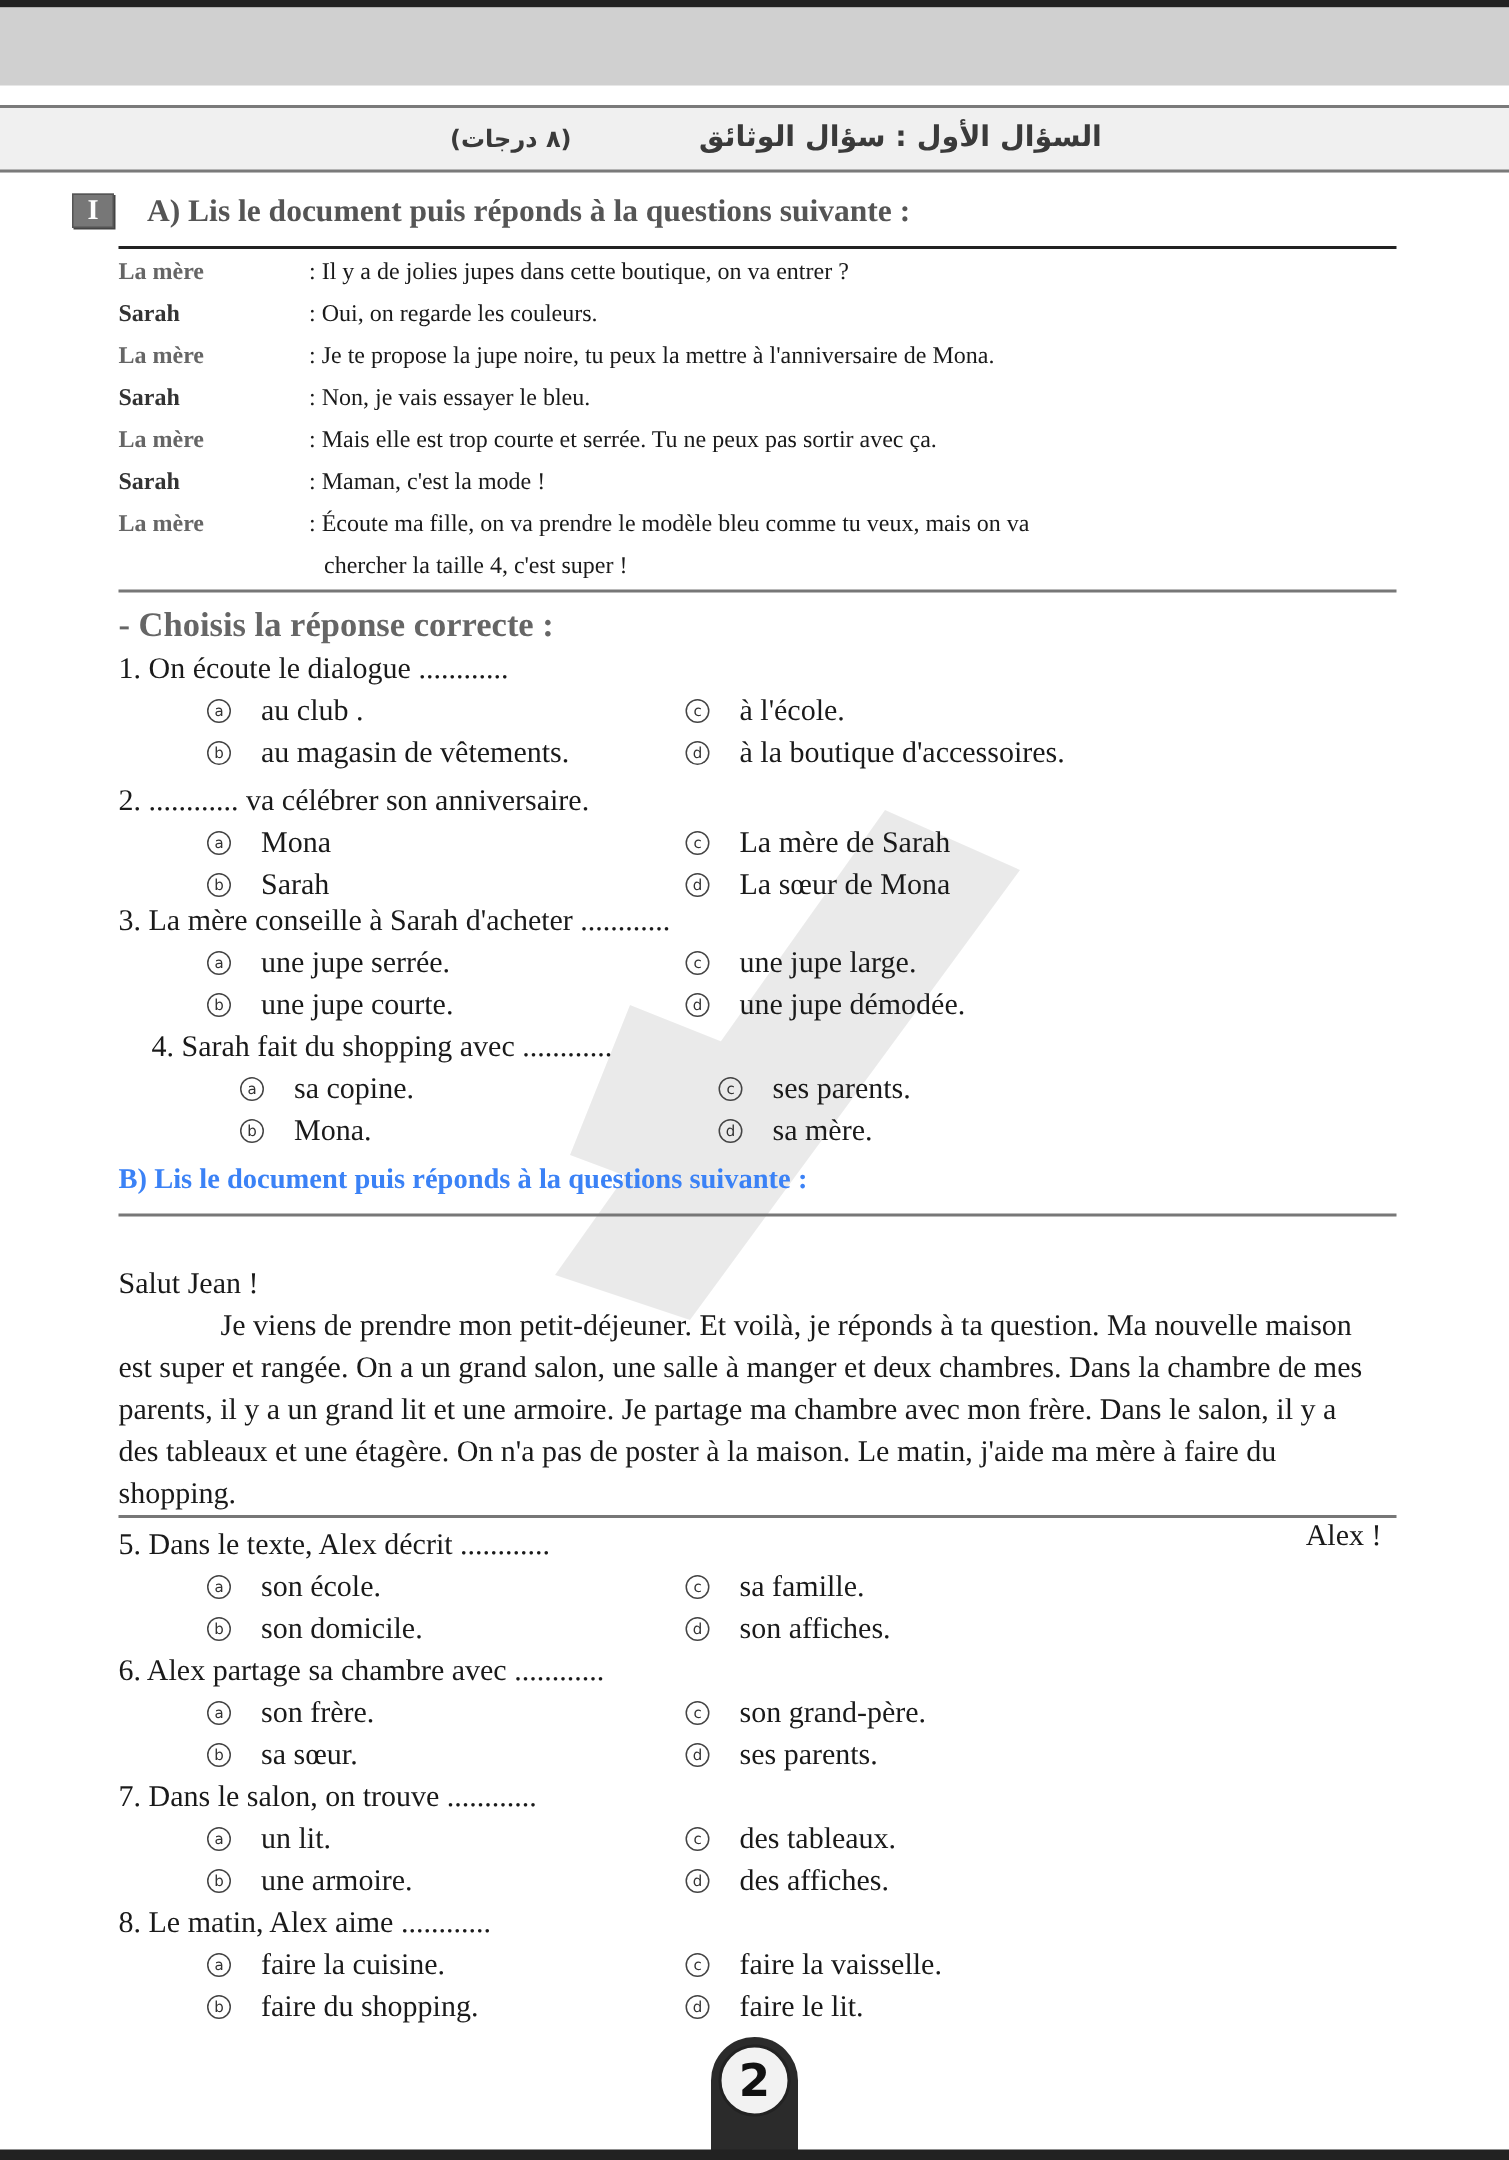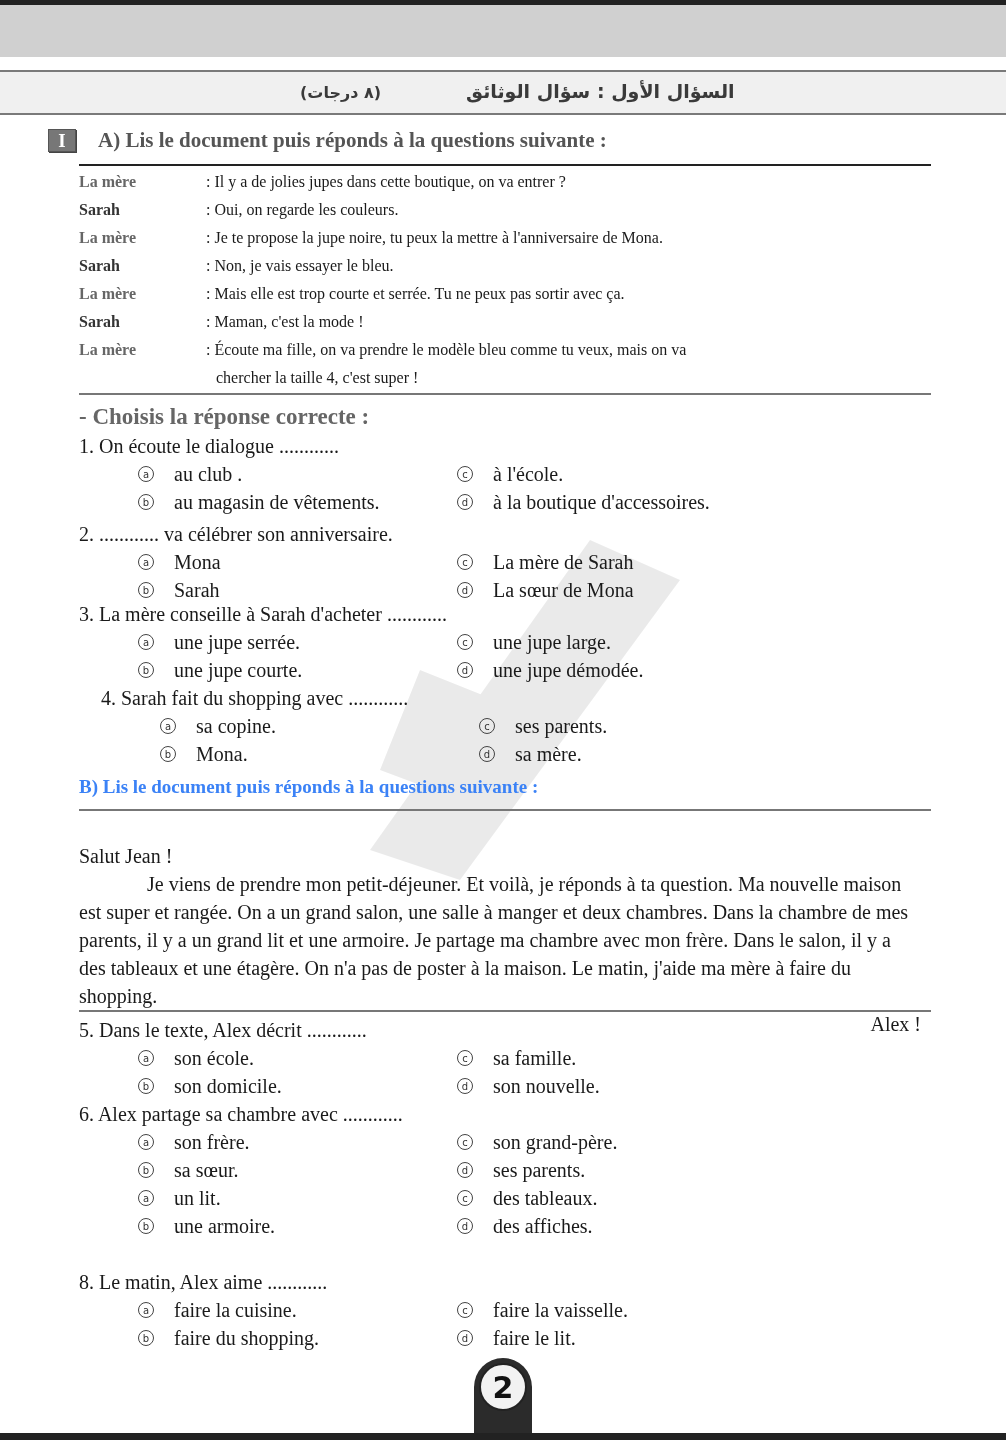"son nouvelle." span { text: nouvelle -> affiches }
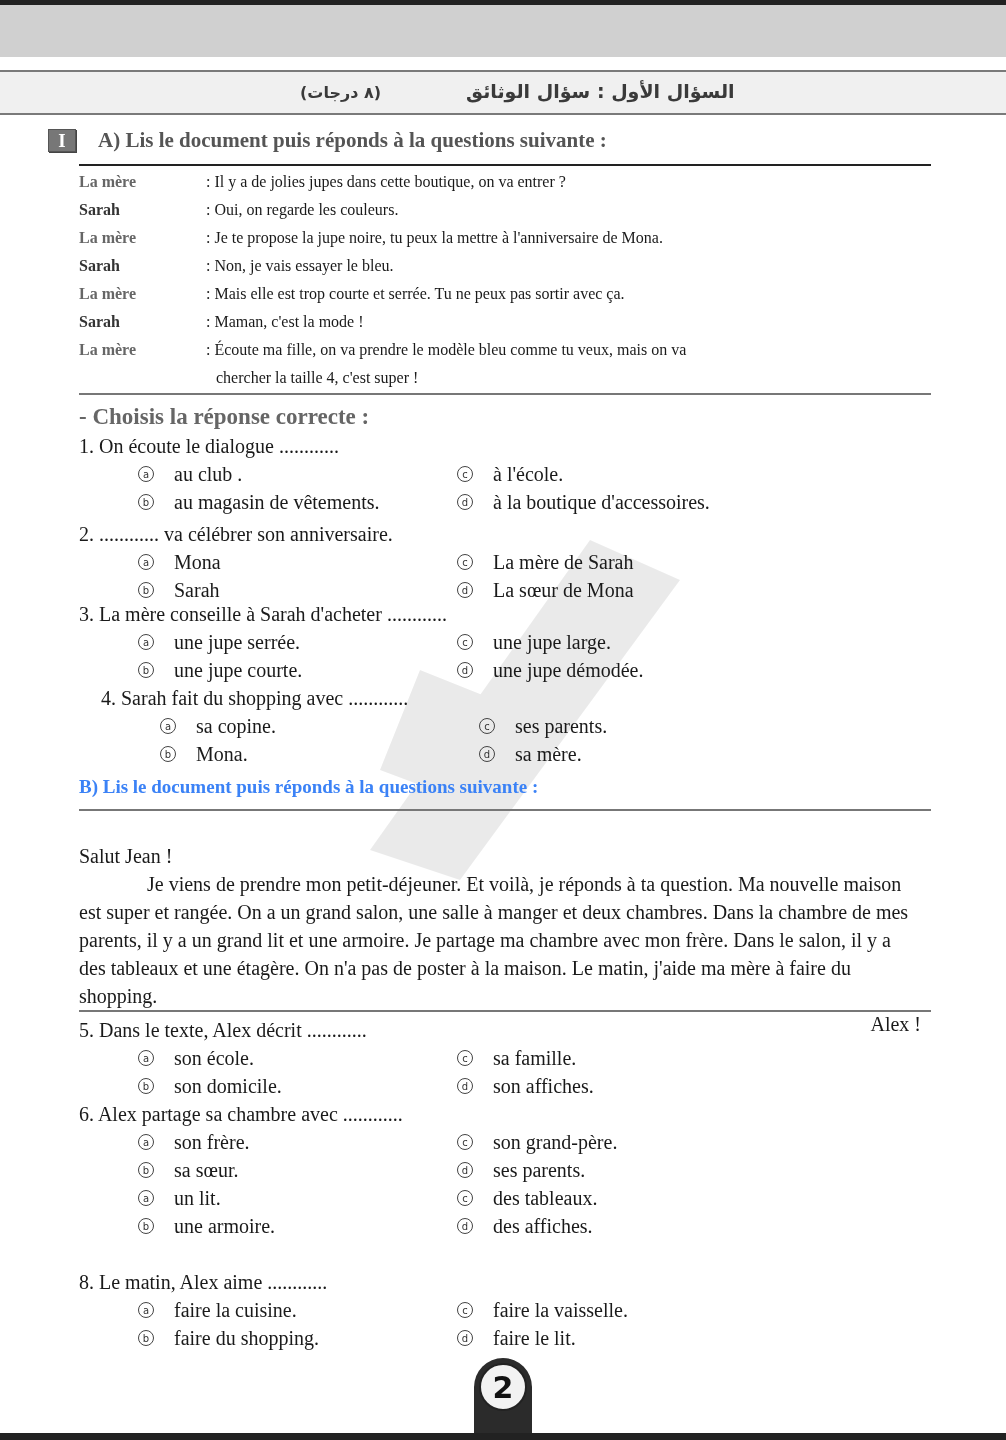"7. Dans le salon, on" div.q-title { html: none -> <div>7. Dans le salon, on trouve ............</div> }
